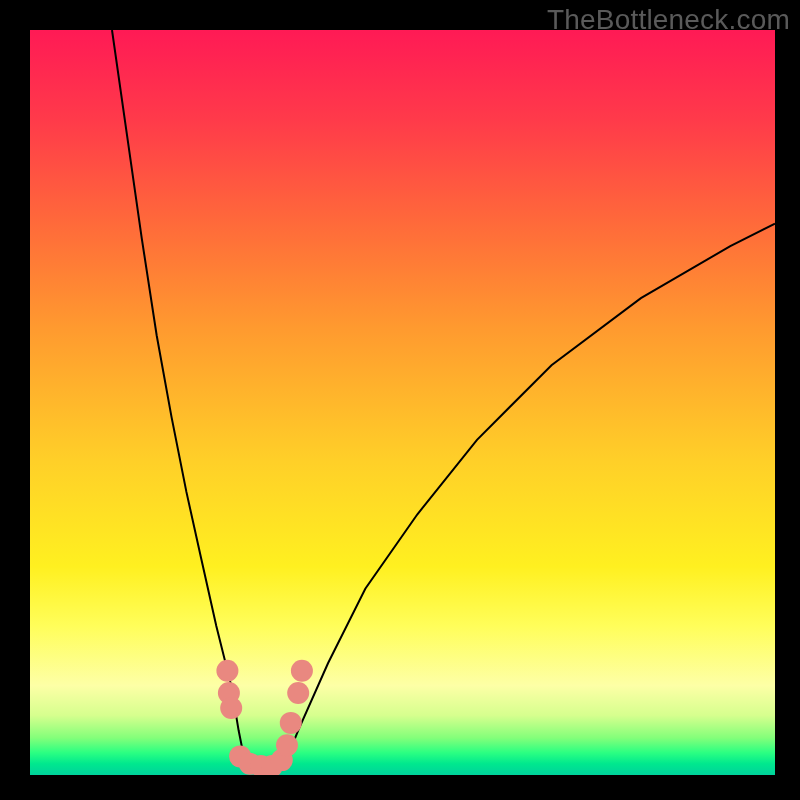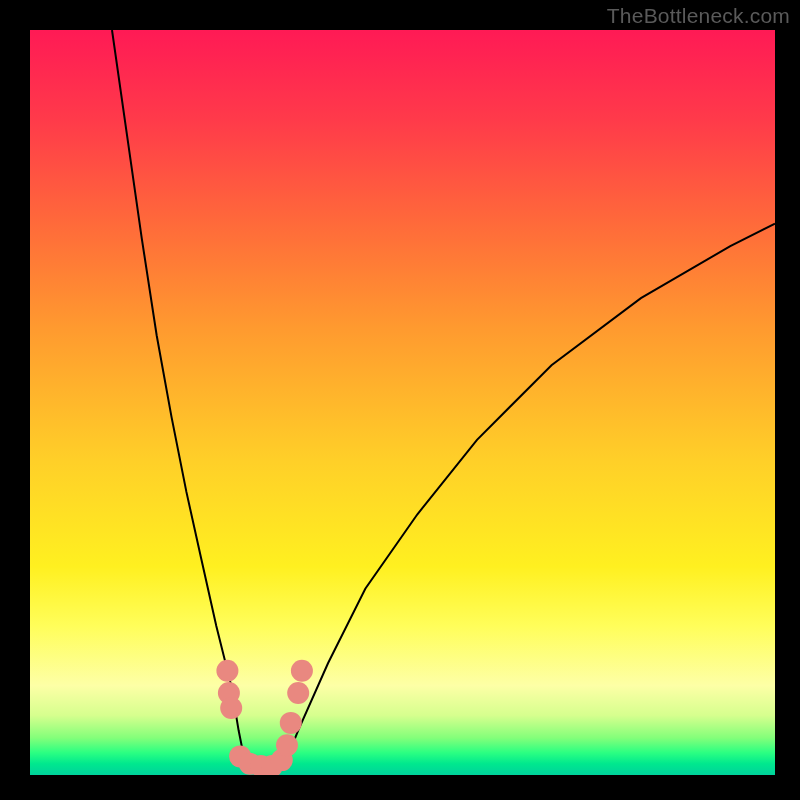"TheBottleneck.com" .watermark { font-size: 21px -> 28px }
